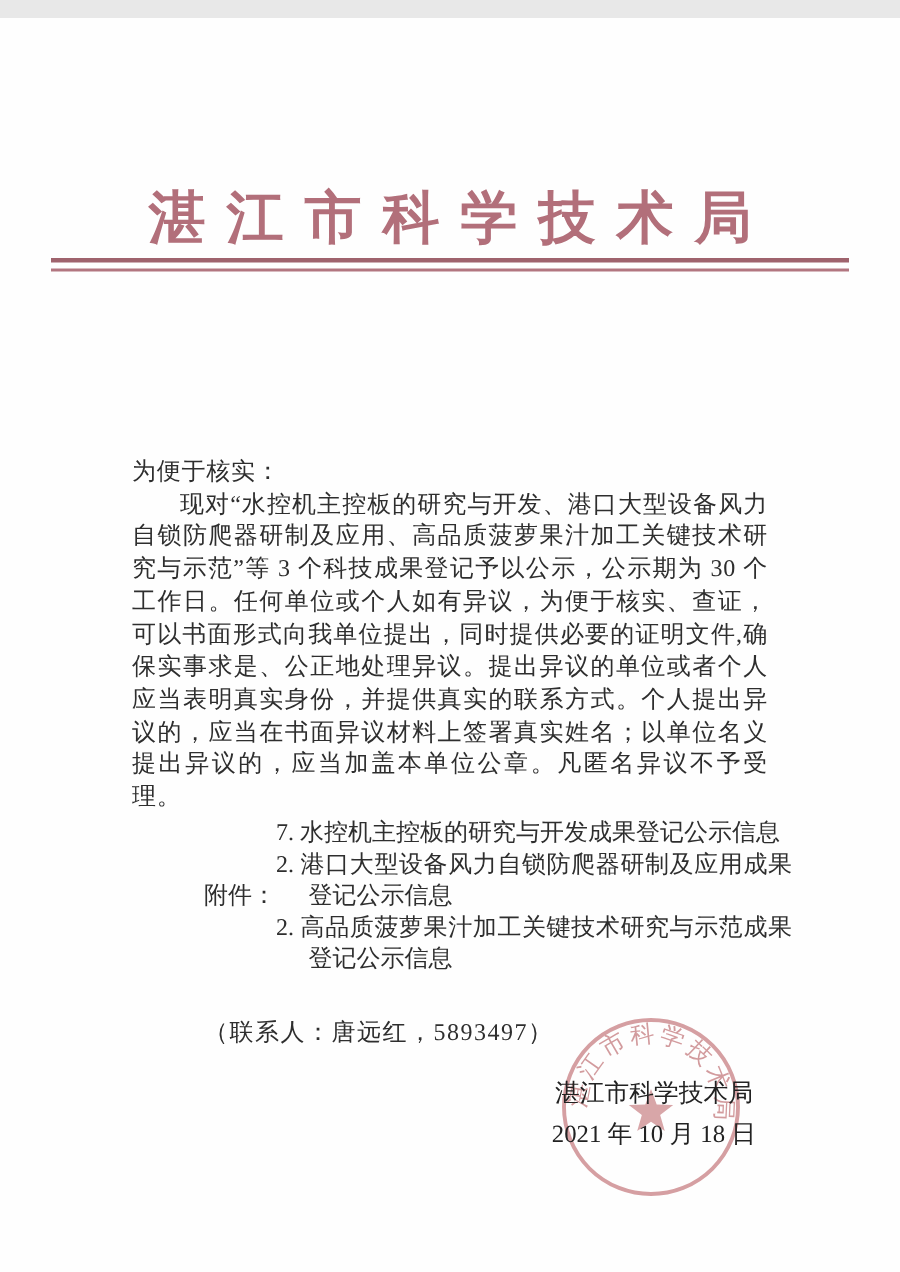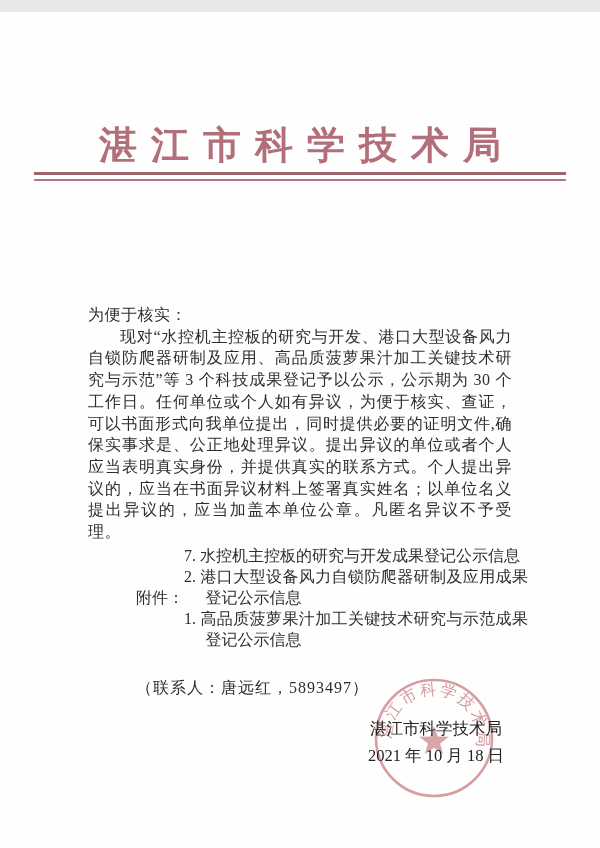"1. 高品质菠萝果汁加工关键技术研究与示范成果登记公示信息" p.item { text: 1 -> 2 }
